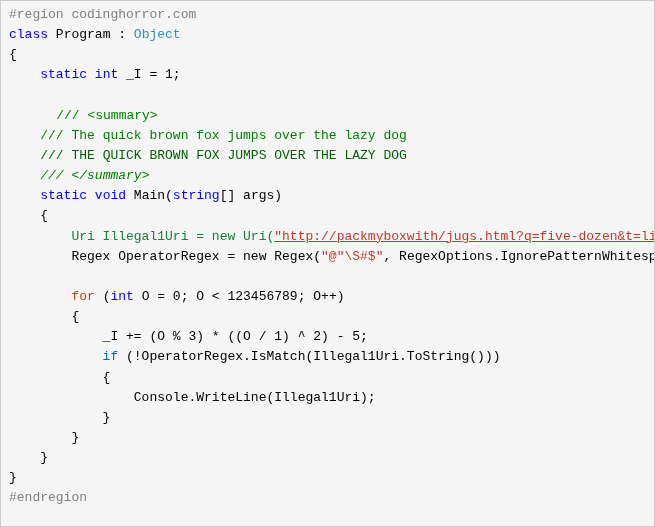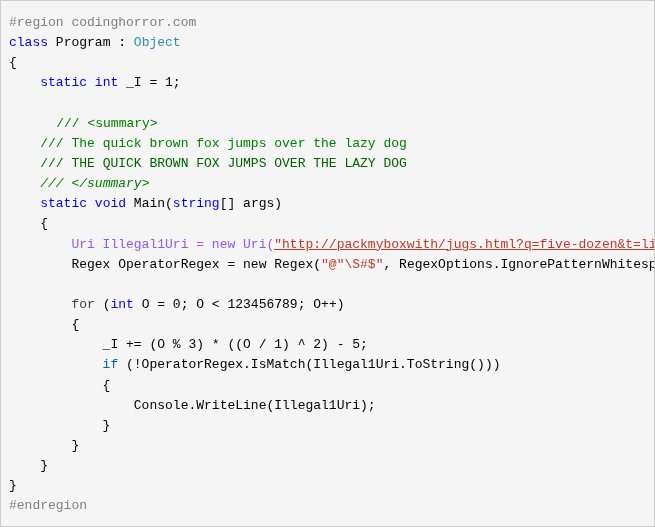"#region codinghorror.com" .code-container { padding: 12px 8px 8px 8px -> 4px 8px 8px 8px }
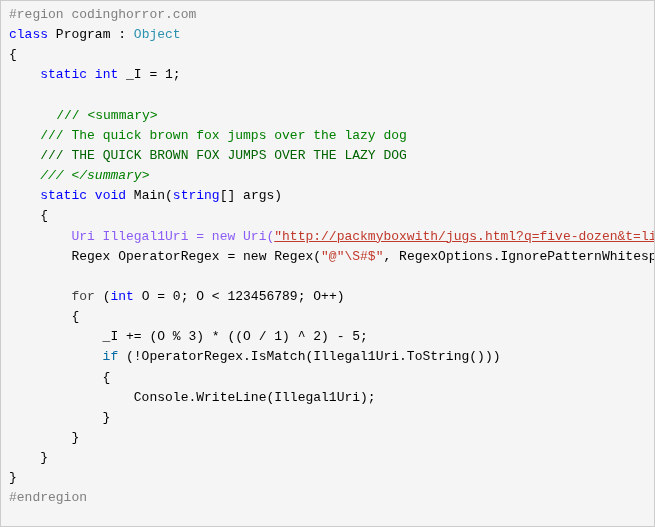"Uri Illegal1Uri = new Uri(" span { color: #8b5cf6 -> #15803d }
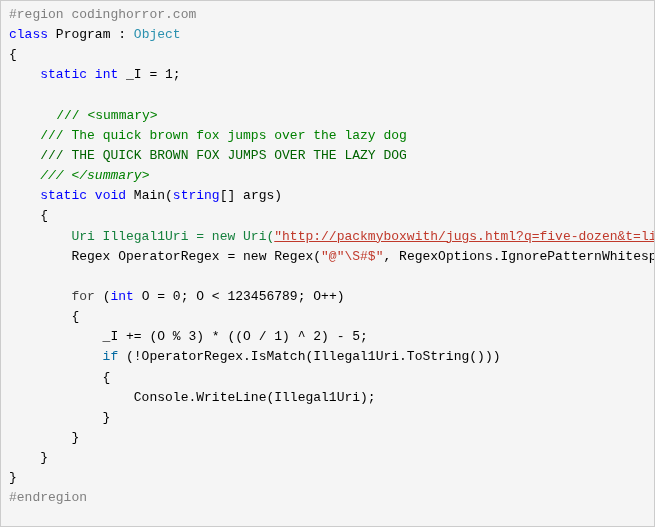"for" span { color: #404040 -> #c2410c }
